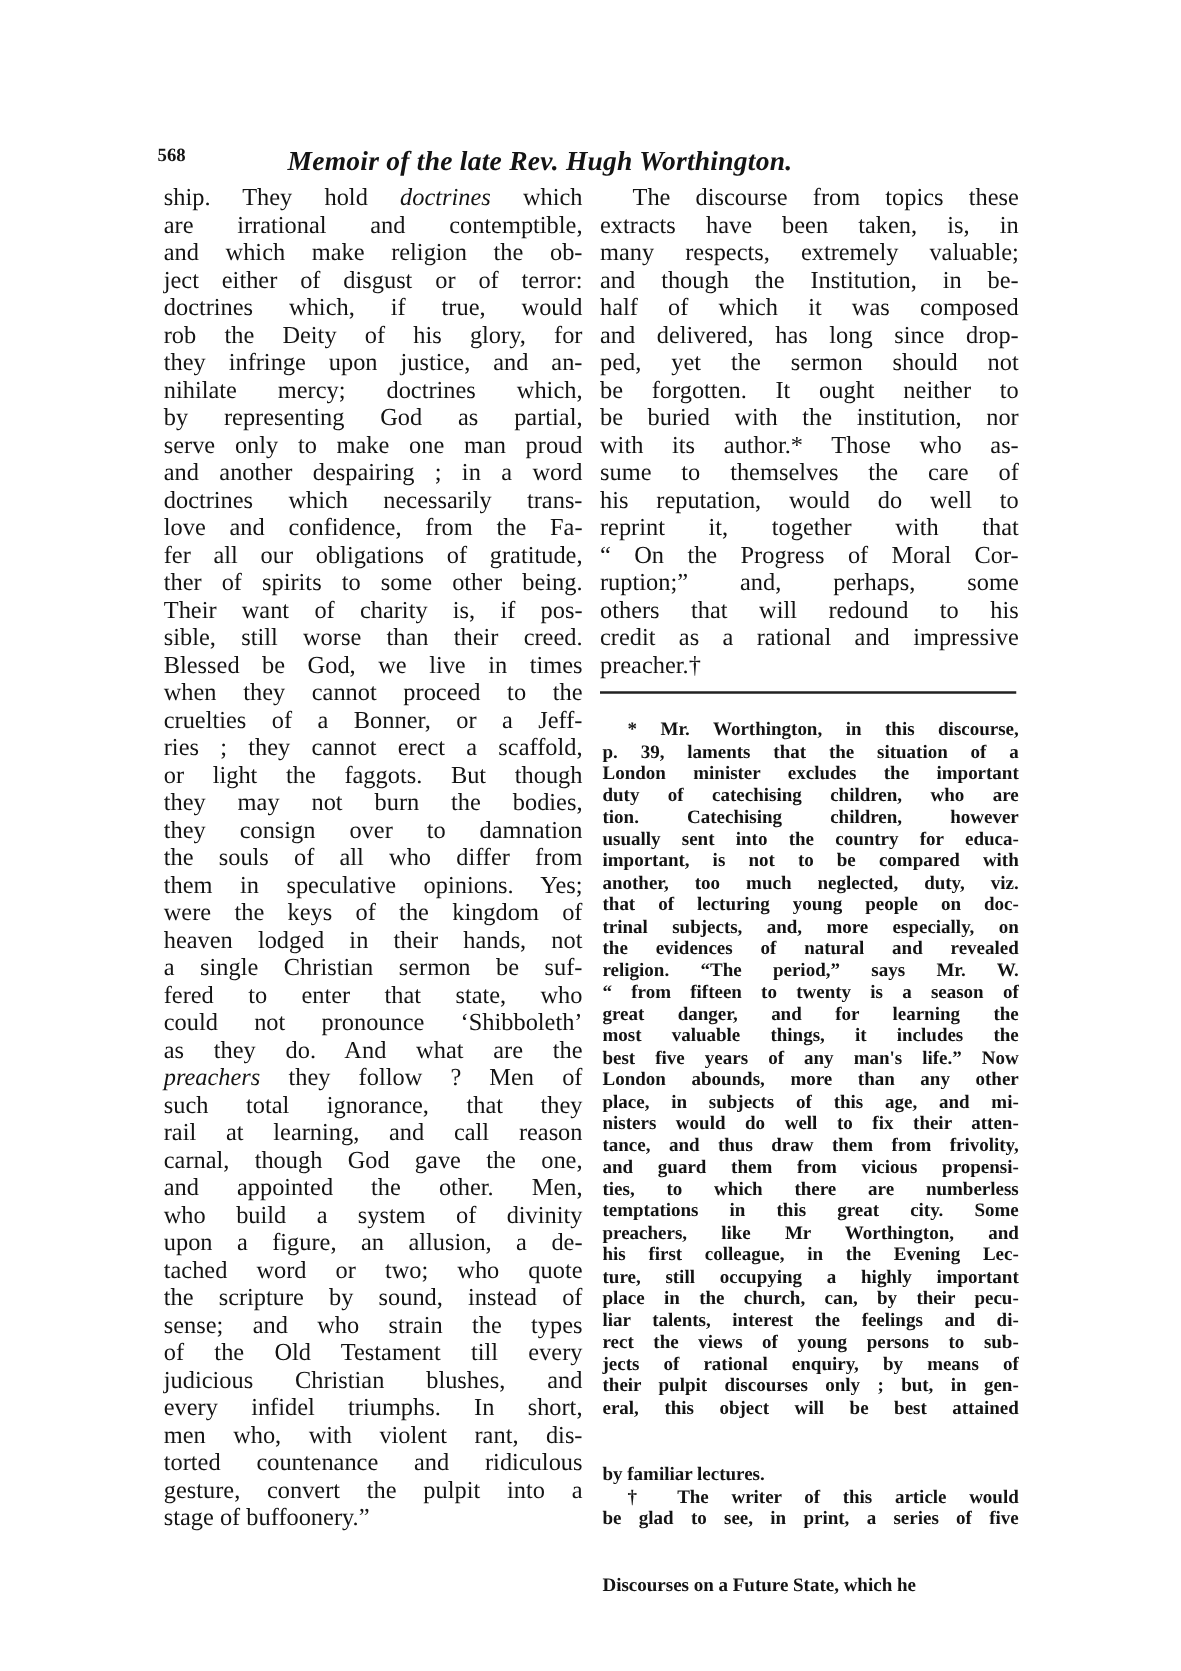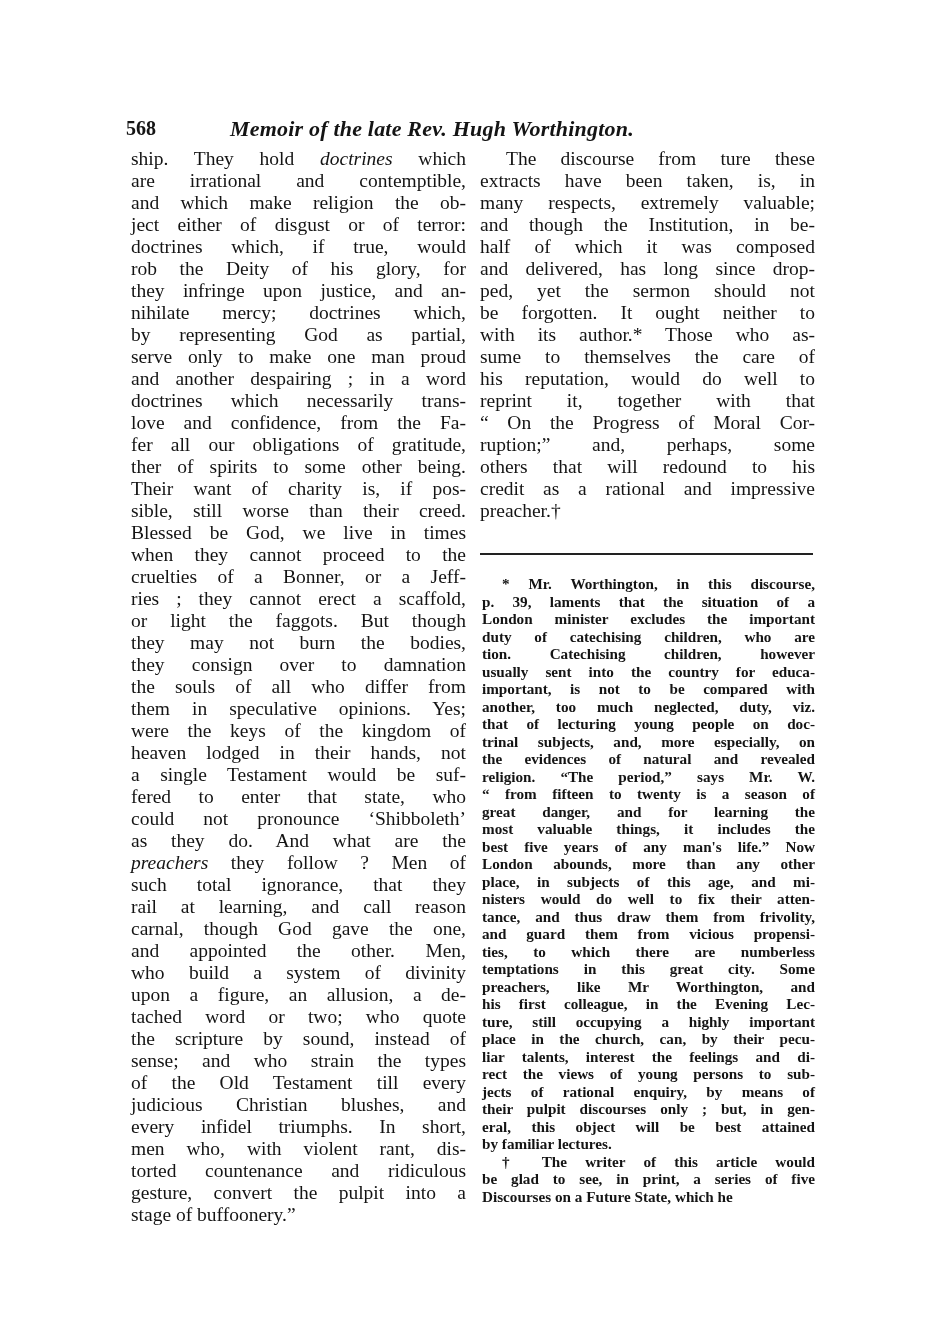"568" .pageno { font-size: 20px -> 15px }
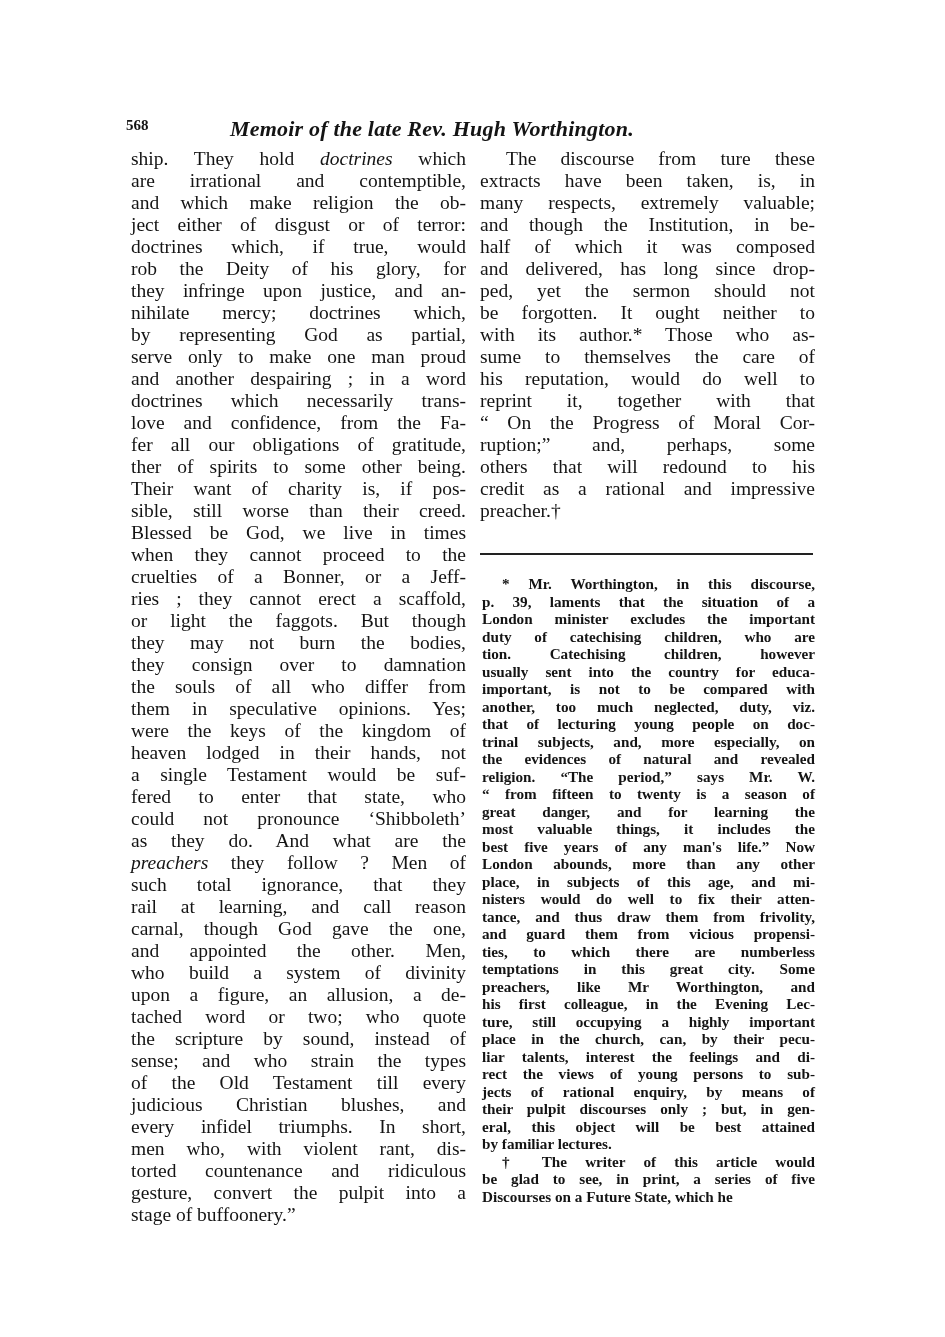"The discourse from ture these" span.line { text: ture -> topics }
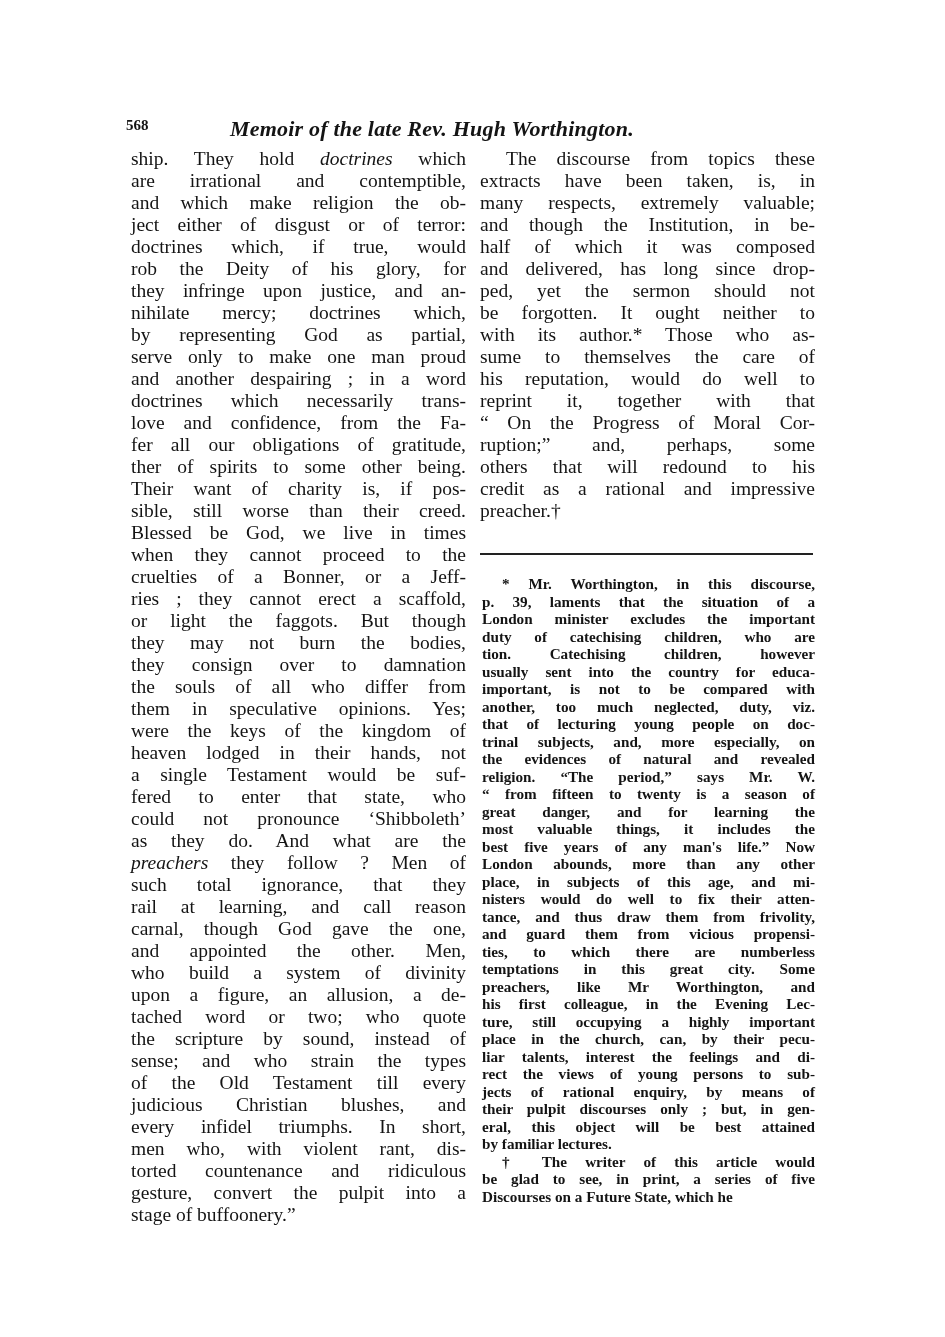"be buried with the institution," span.line { html: none -> <span>be buried with the institution, nor</span> }
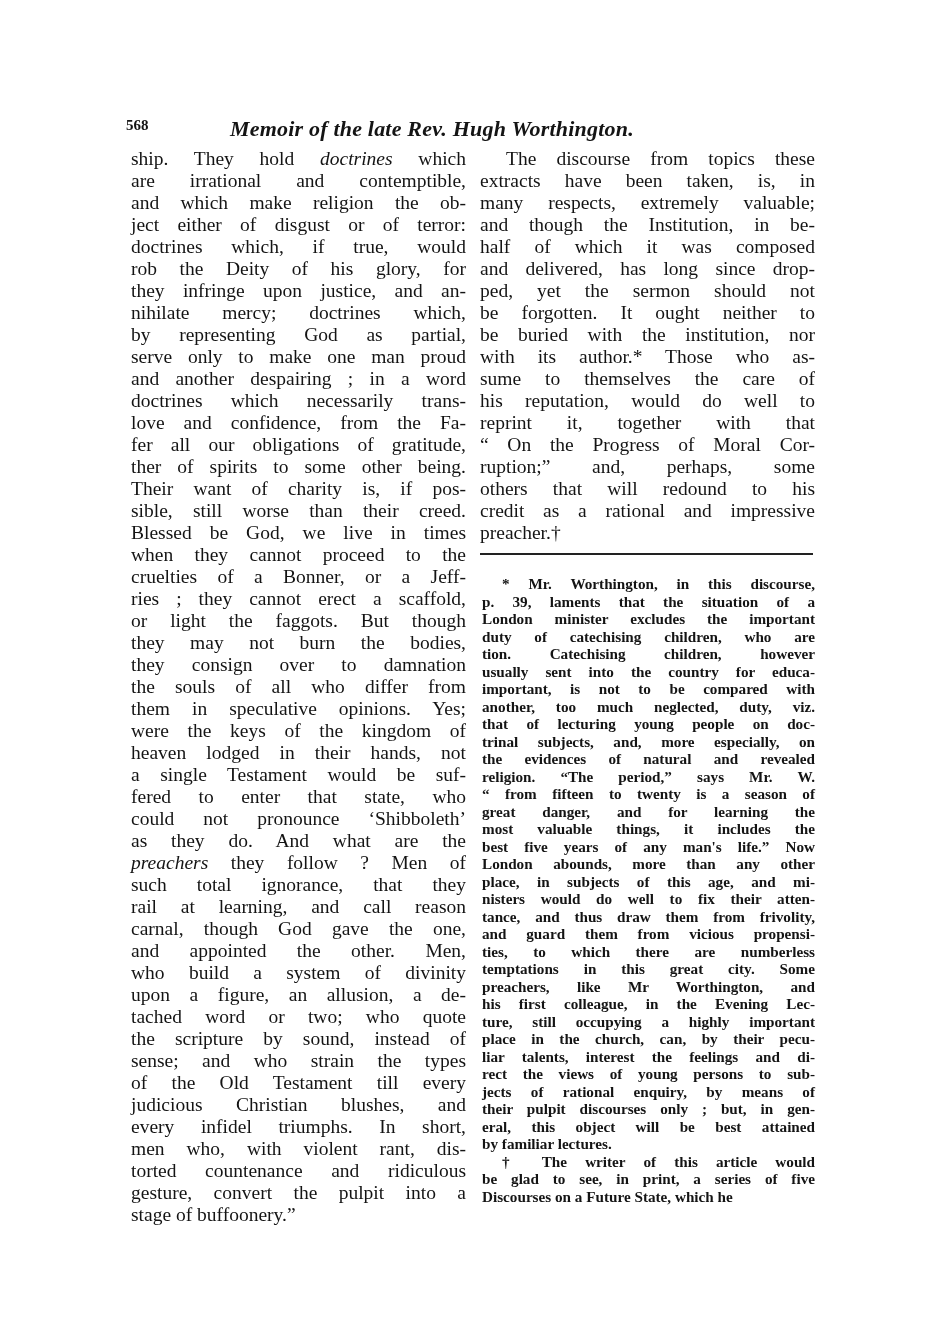"a single Testament would be" span.line { text: Testament would -> Christian sermon }
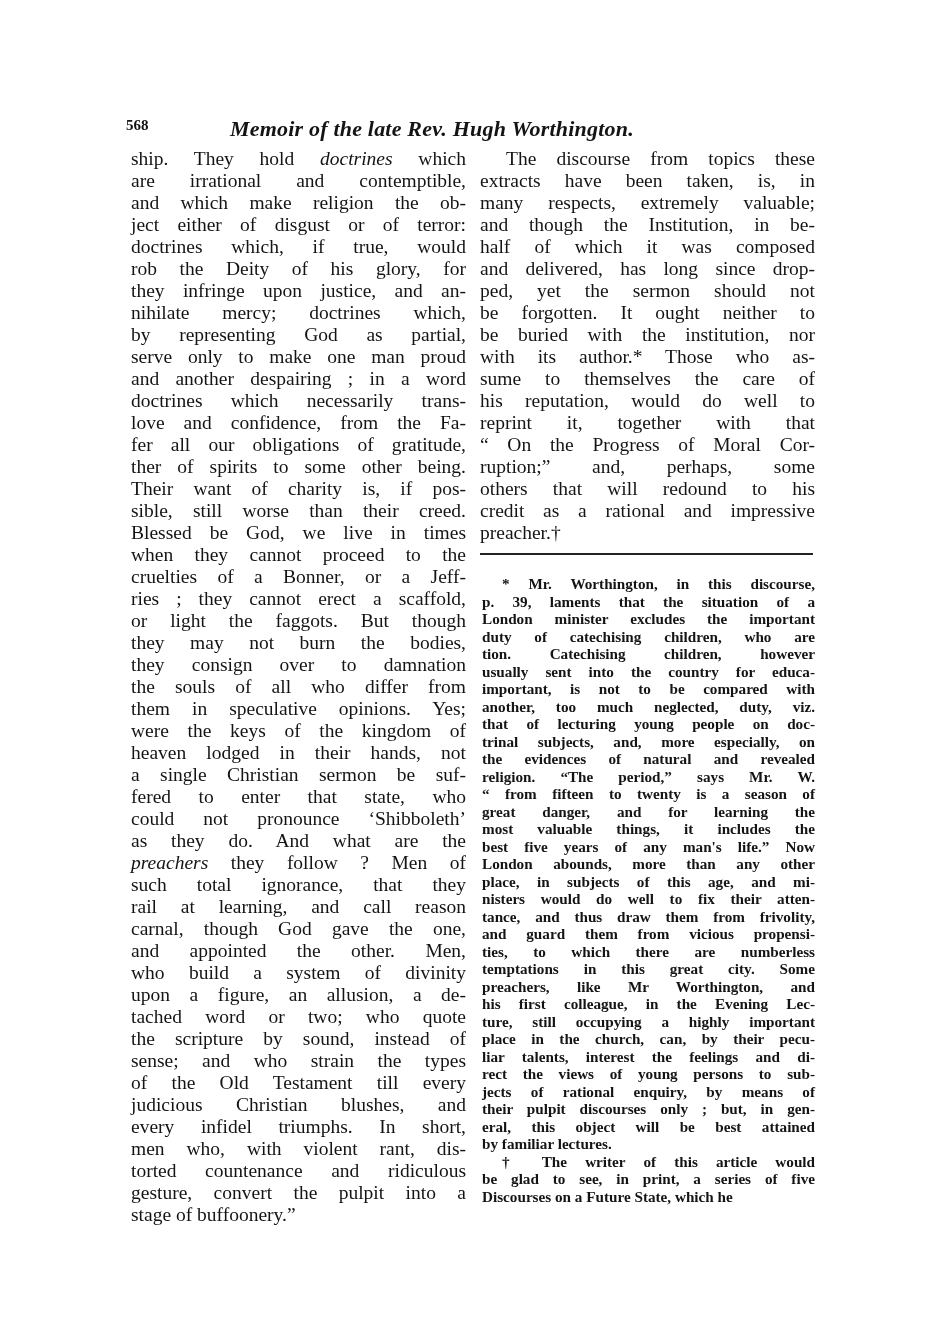"by familiar lectures." .fline.last { margin-top: none -> 36px }
